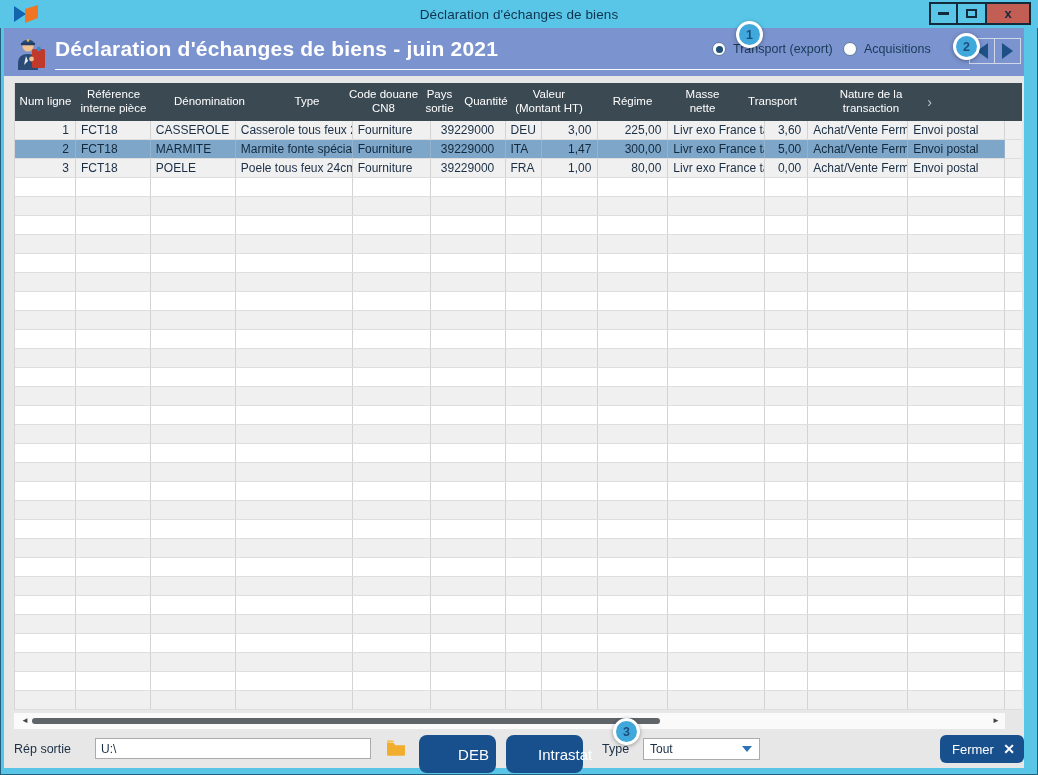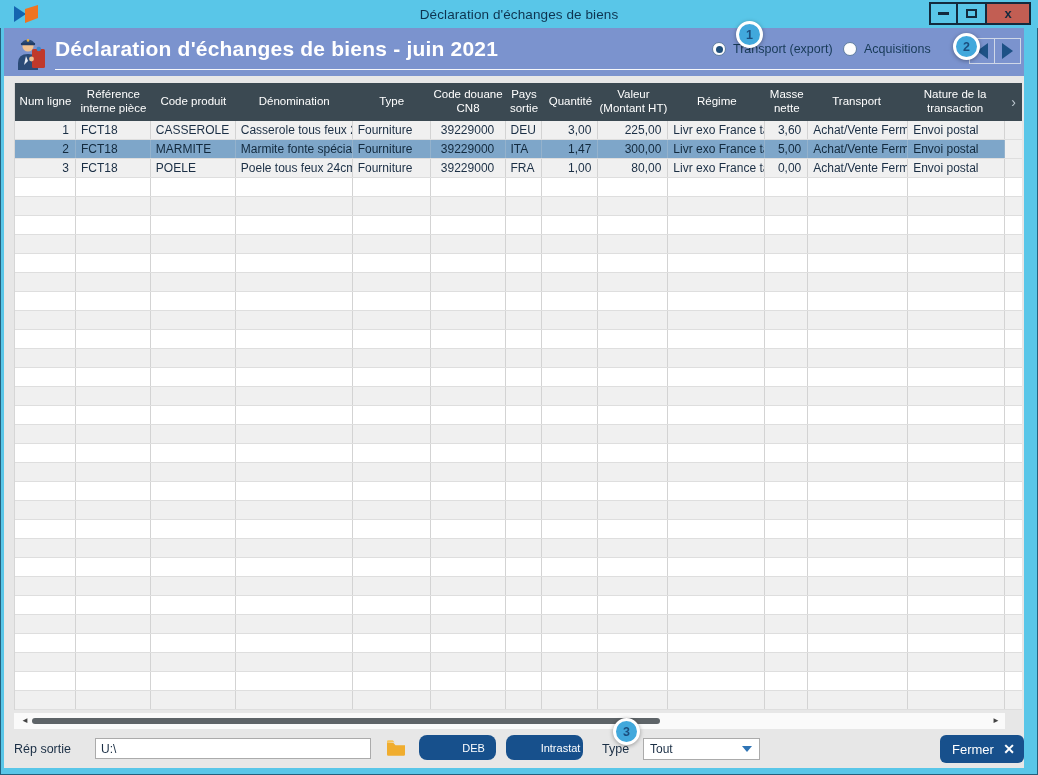"Code produit" div.gh-cell { html: <div>Code produit</div> -> none }
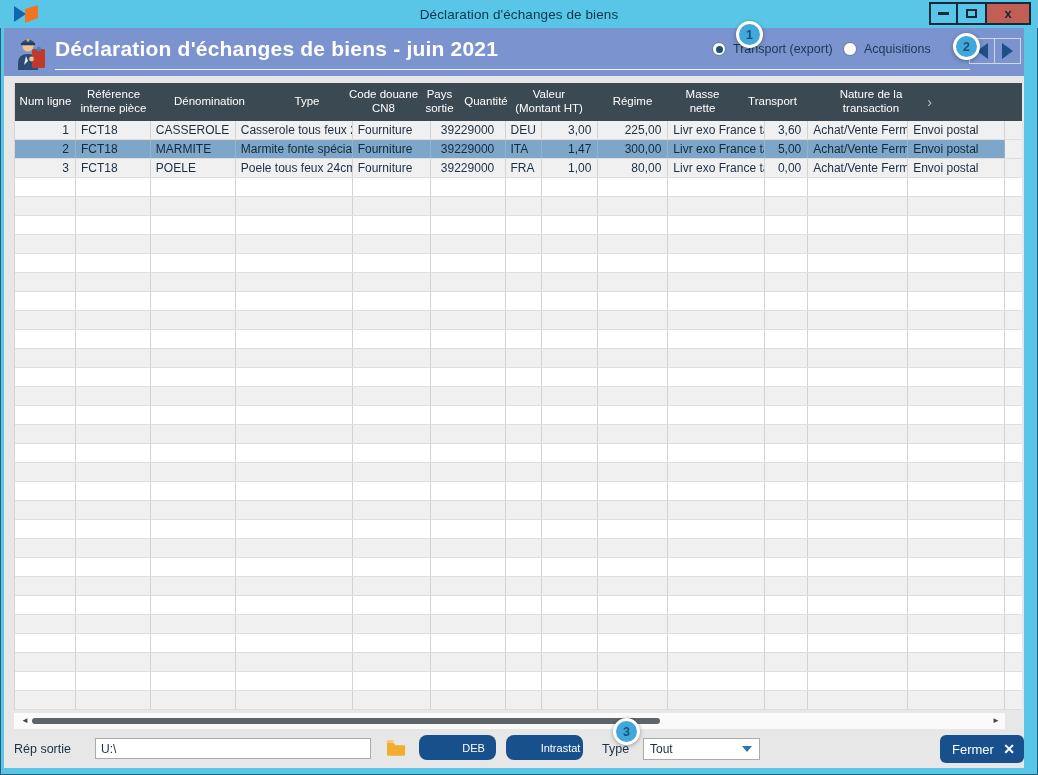"DEB" .blue-btn { font-size: 11px -> 15px; height: 25px -> 38px }
